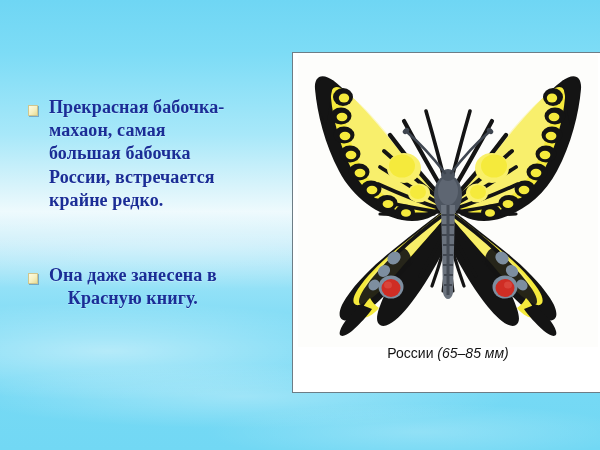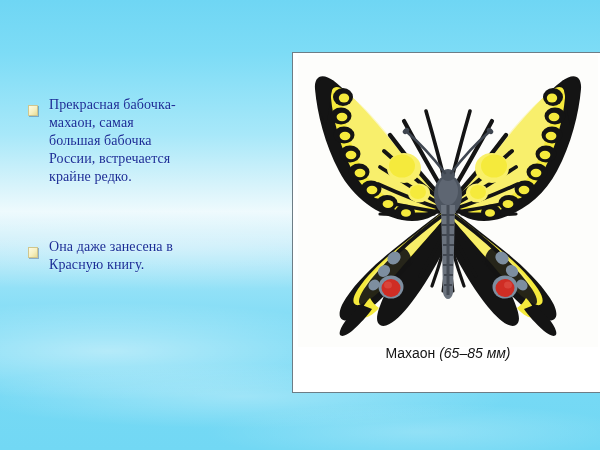"Прекрасная бабочка-" .bullet-text { font-size: 14px -> 18px; font-weight: normal -> bold }
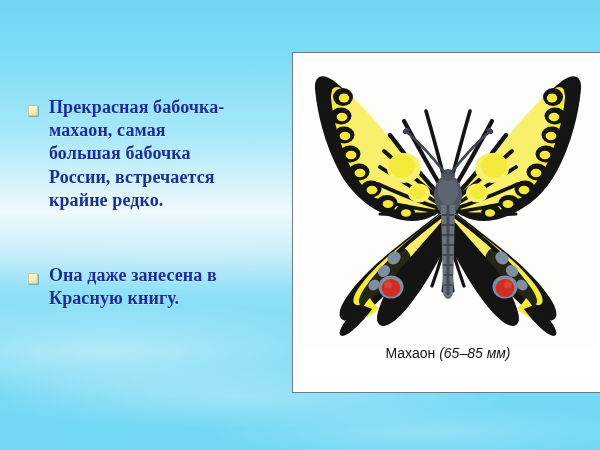"Она даже занесена в" .bullet-row + .bullet-row { text-align: none -> center }
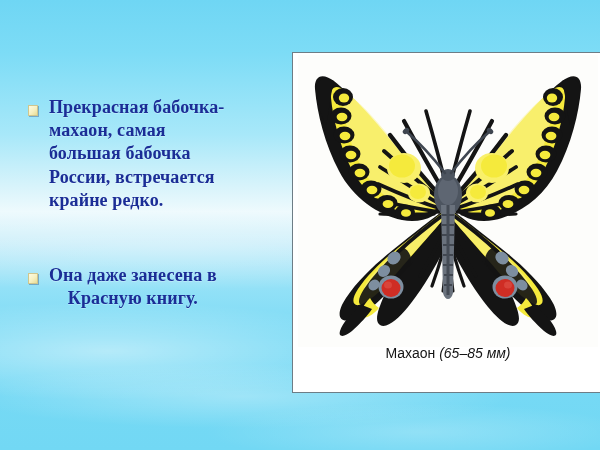"Махаон" span { text: Махаон -> России }
